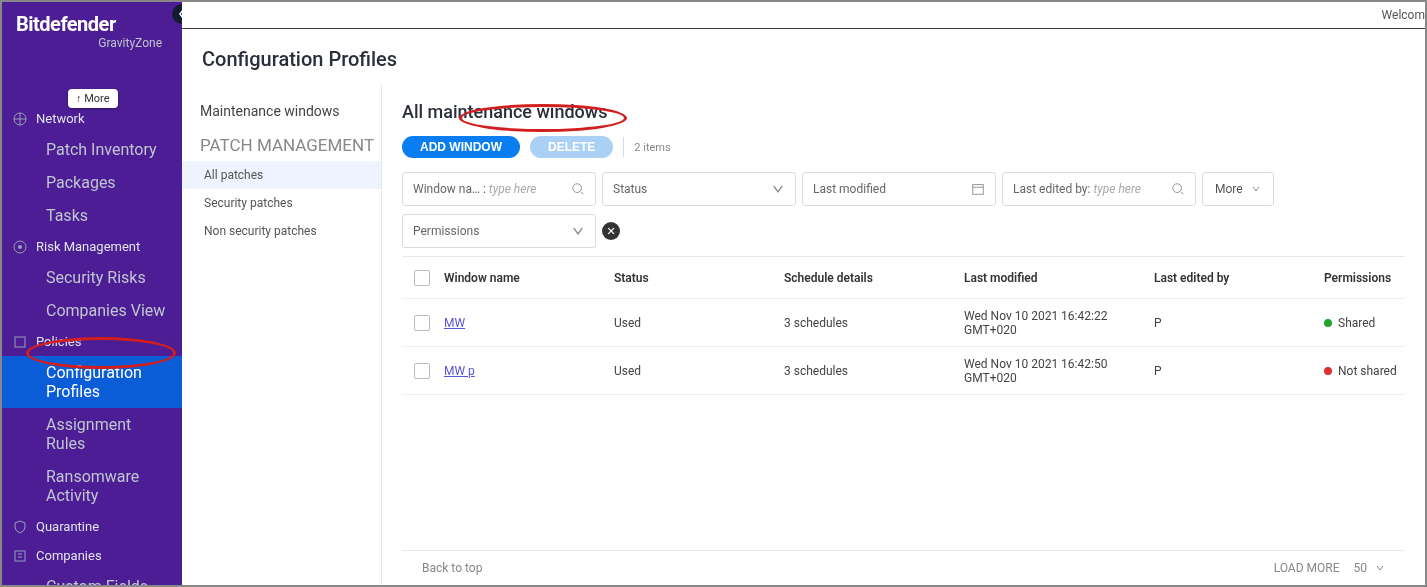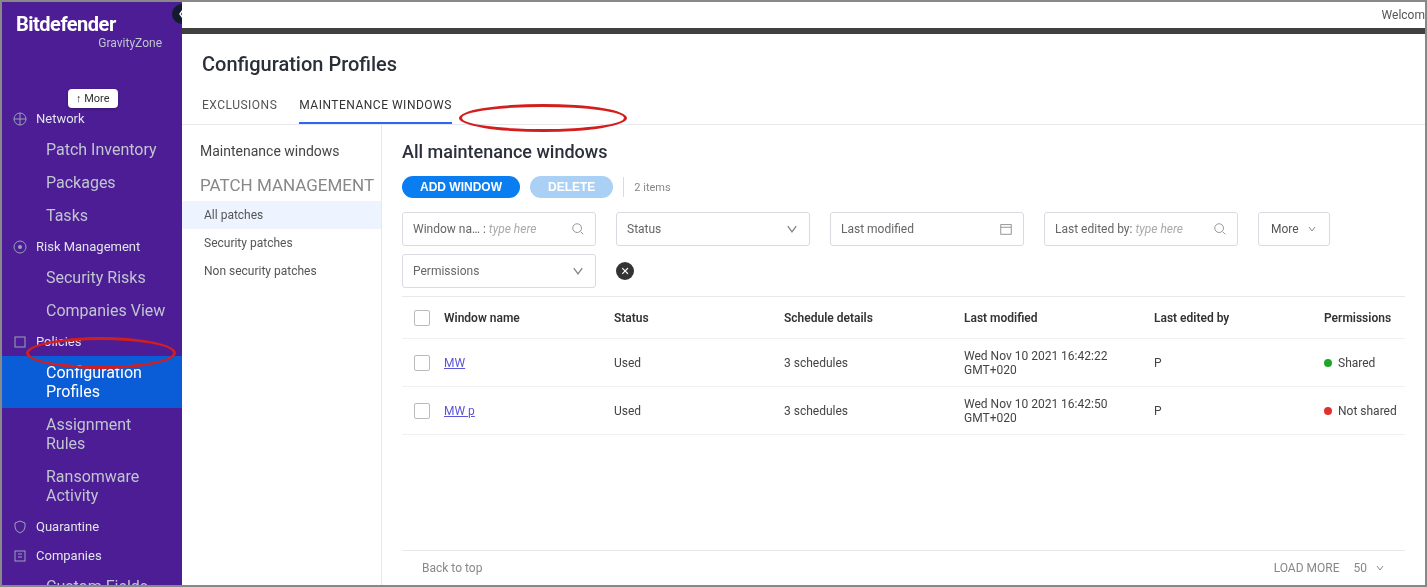"Welcom" .topbar { border-bottom: 6px solid #404040 -> 1px solid #404040 }
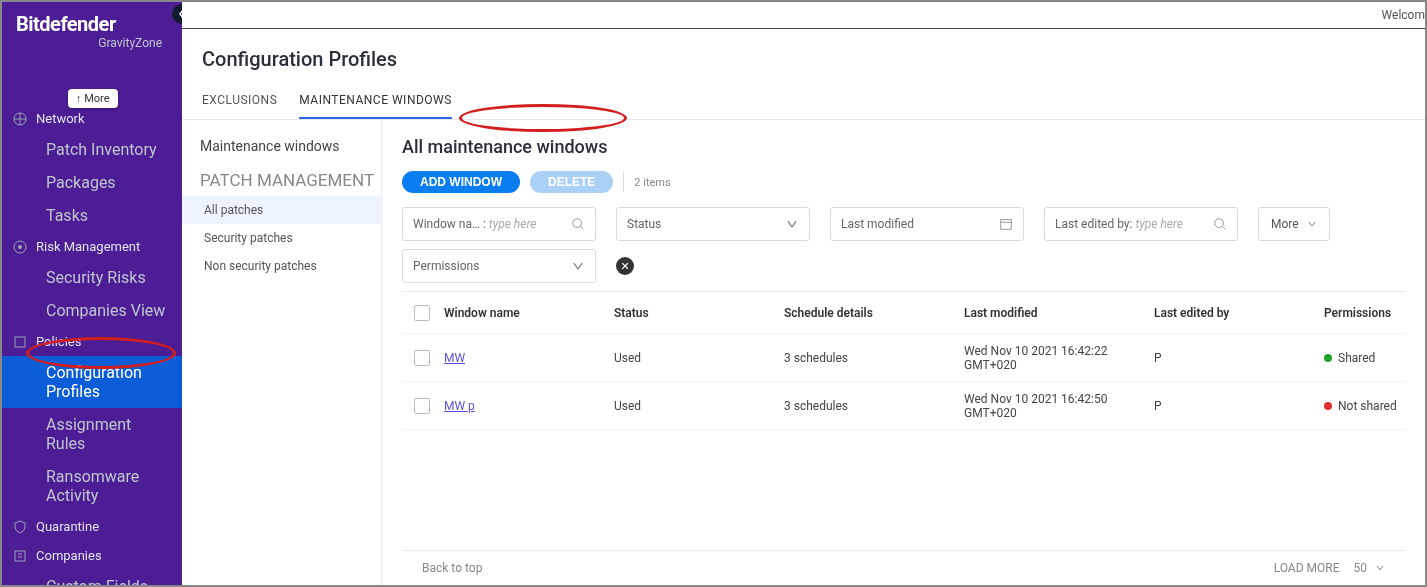"EXCLUSIONS" div.tabs { html: <div> <div>EXCLUSIONS</div> <div>MAINTENANCE WINDOWS</div> </div> -> none }
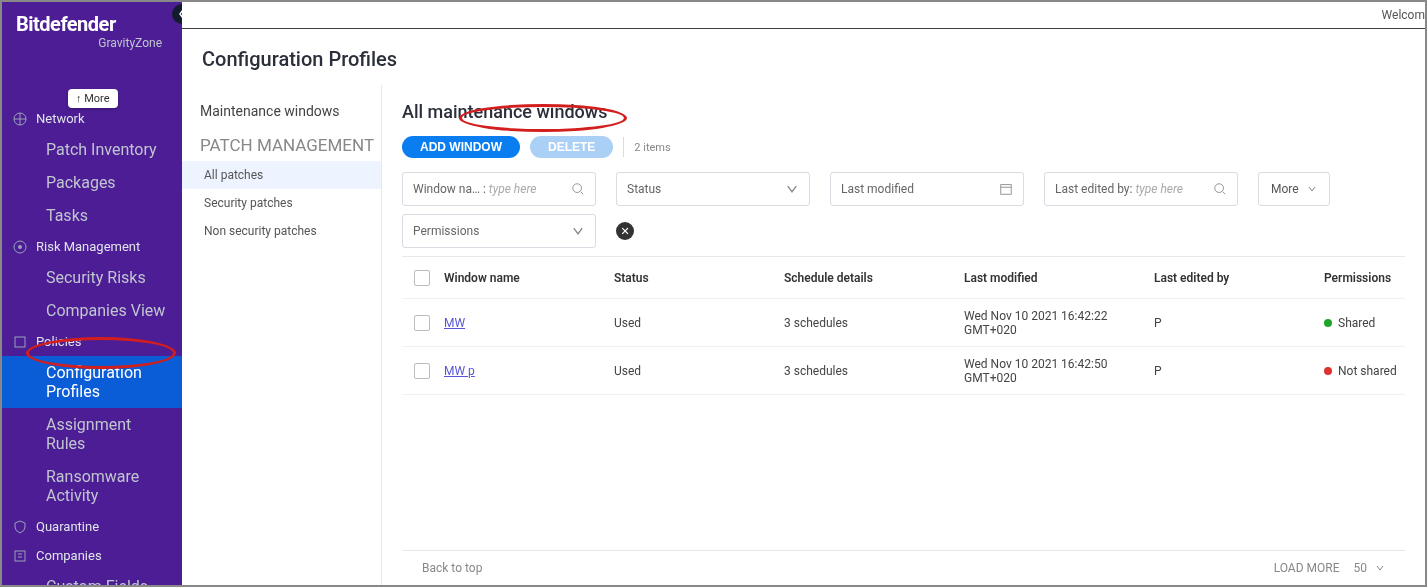"Window na… : type here" .filters { gap: 20px -> 6px }
